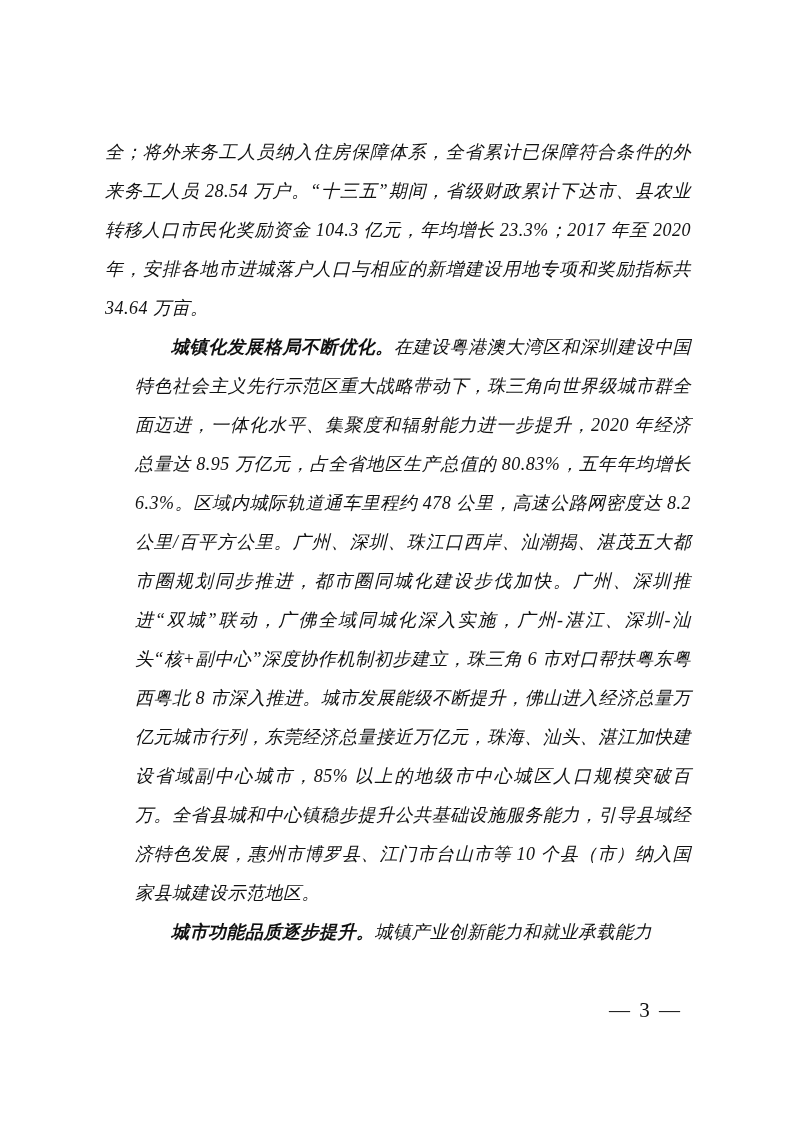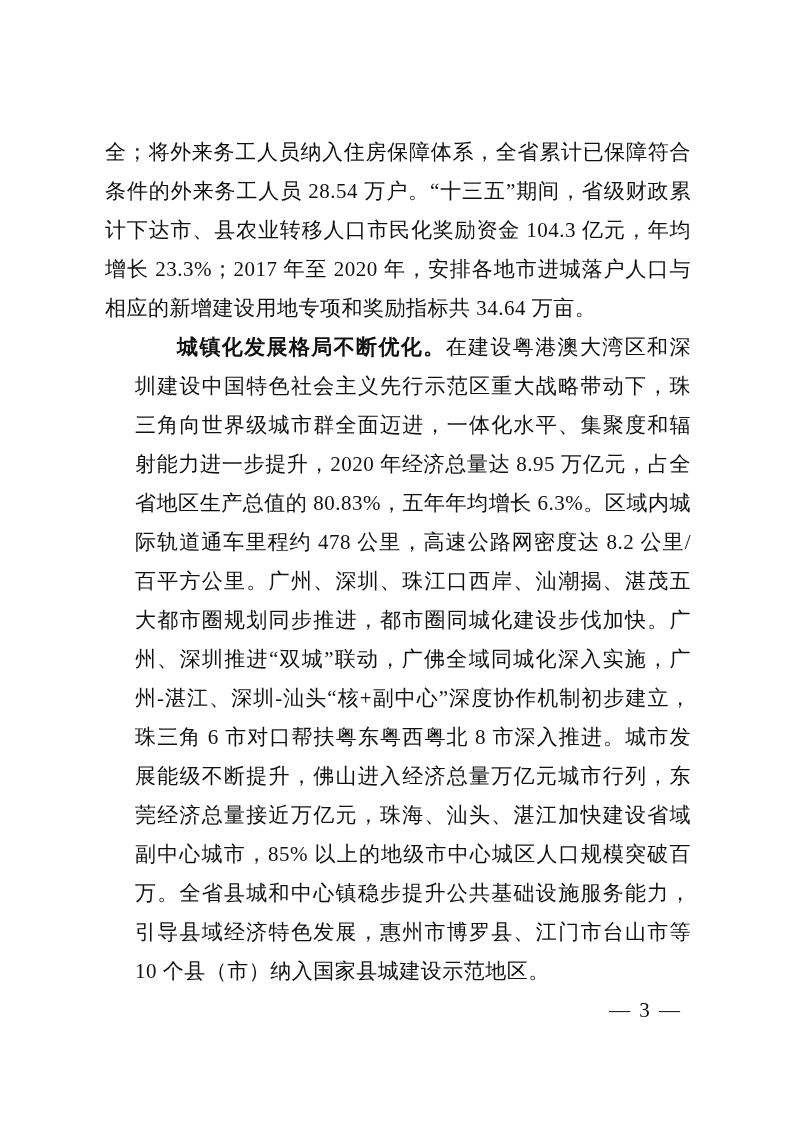"全；将外来务工人员纳入住房保障体系，全省累计已保障符合条件的外来务工人员" .content { font-size: 21px -> 18px; font-style: none -> italic }
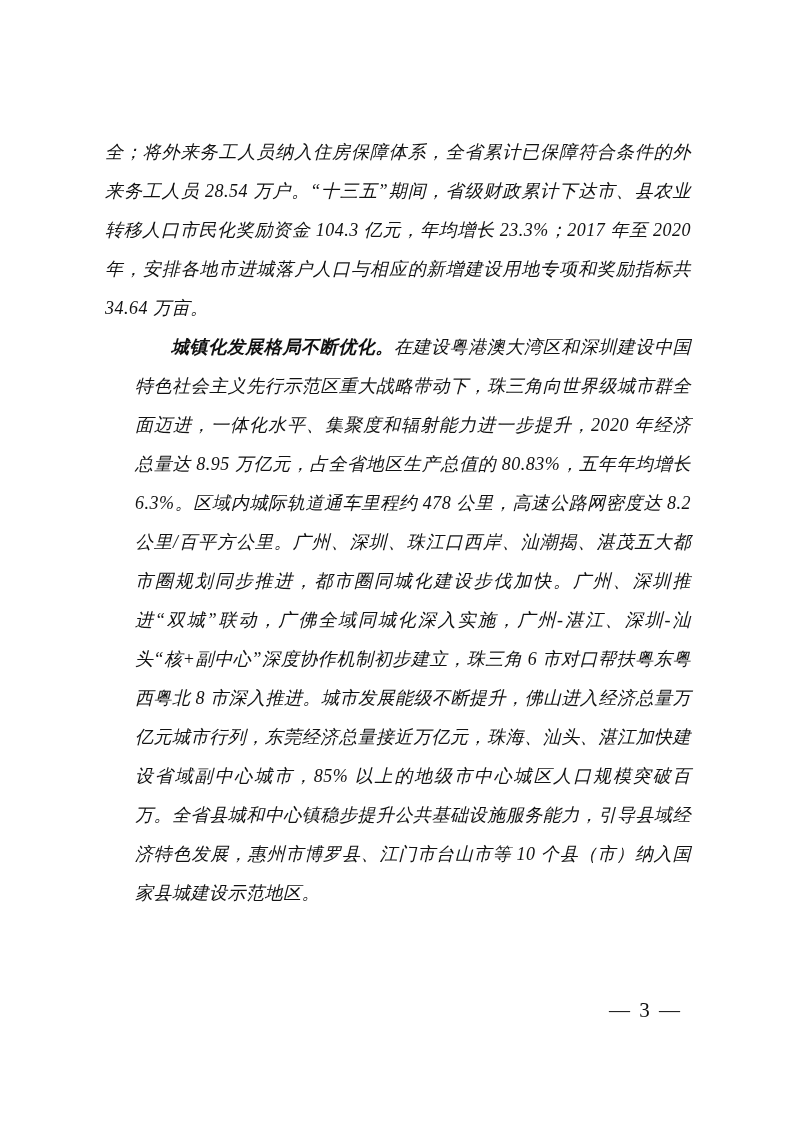"城市功能品质逐步提升。城镇产业创新能力和就业承载能力" p.indent { html: none -> <p><span>城市功能品质逐步提升。</span><span>城镇产业创新能力和就业承载能力</span></p> }
